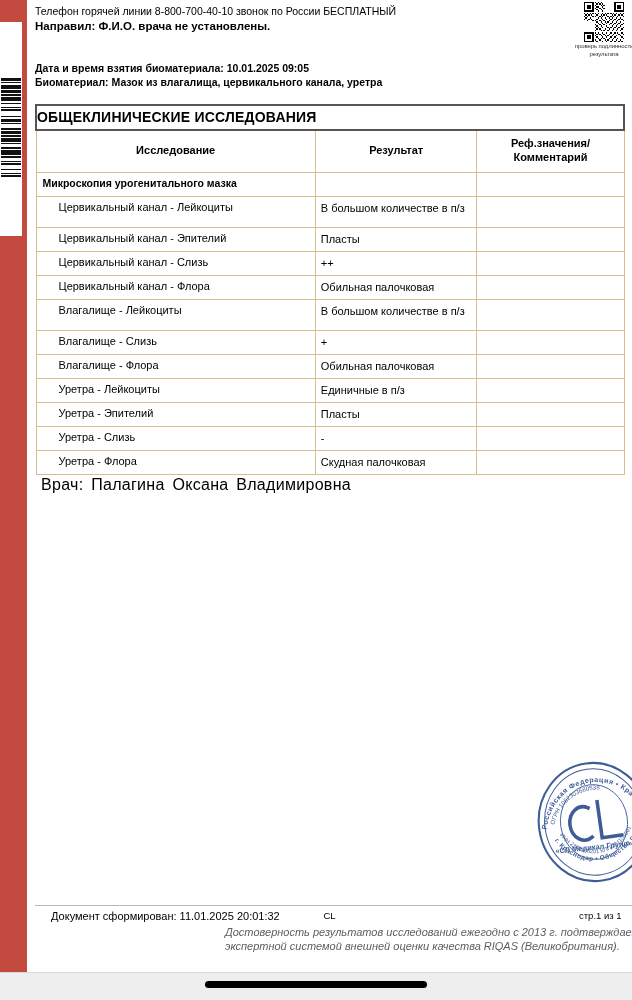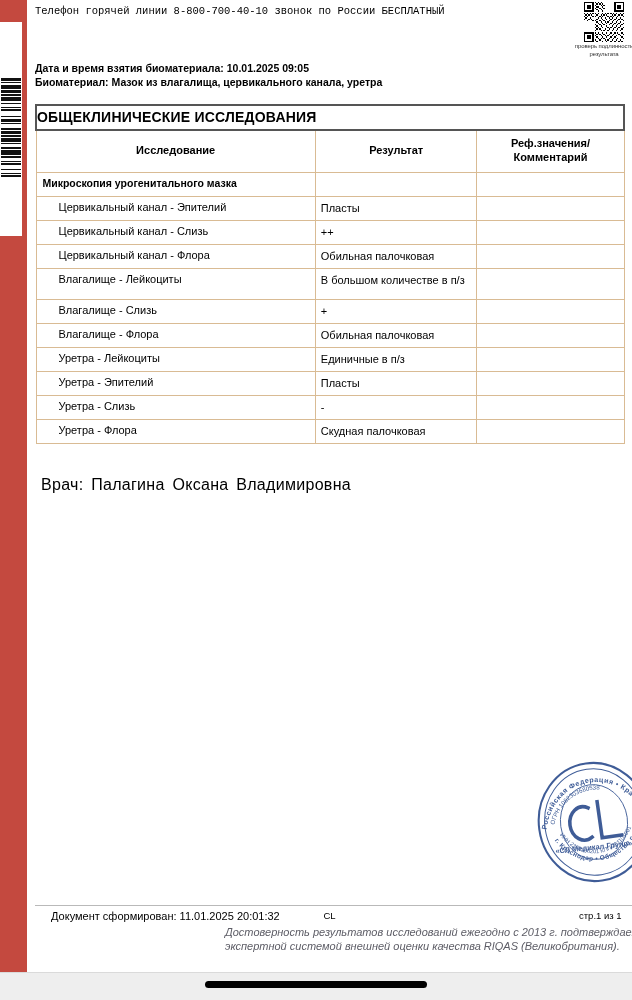"Телефон горячей линии 8-800-700-40-10" .hotline { font-family: Liberation Mono, monospace -> none }
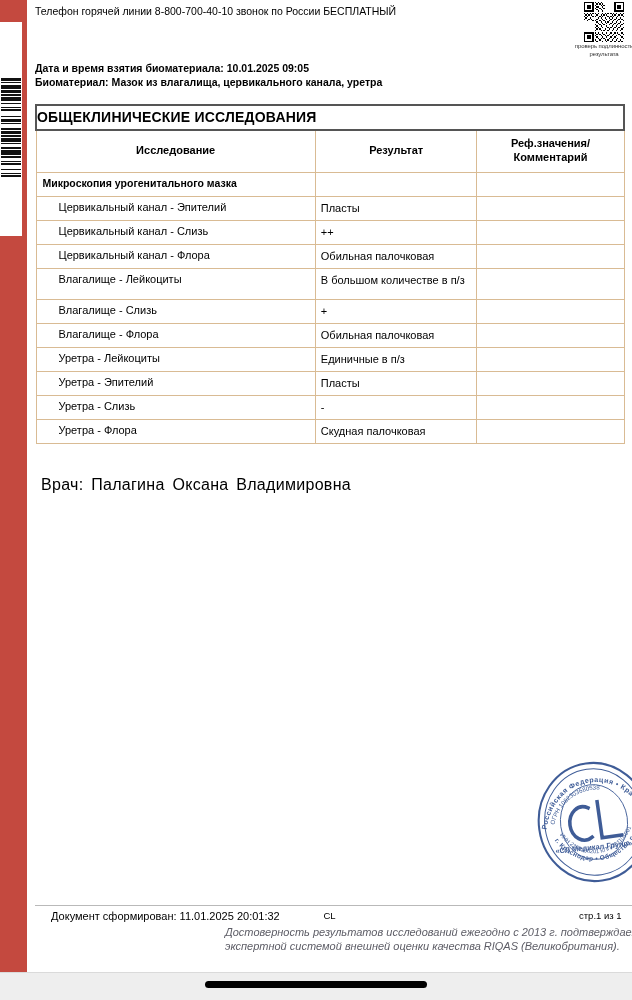"Направил: Ф.И.О. врача не установлены." div.referral { html: none -> <div>Направил: Ф.И.О. врача не установлены.</div> }
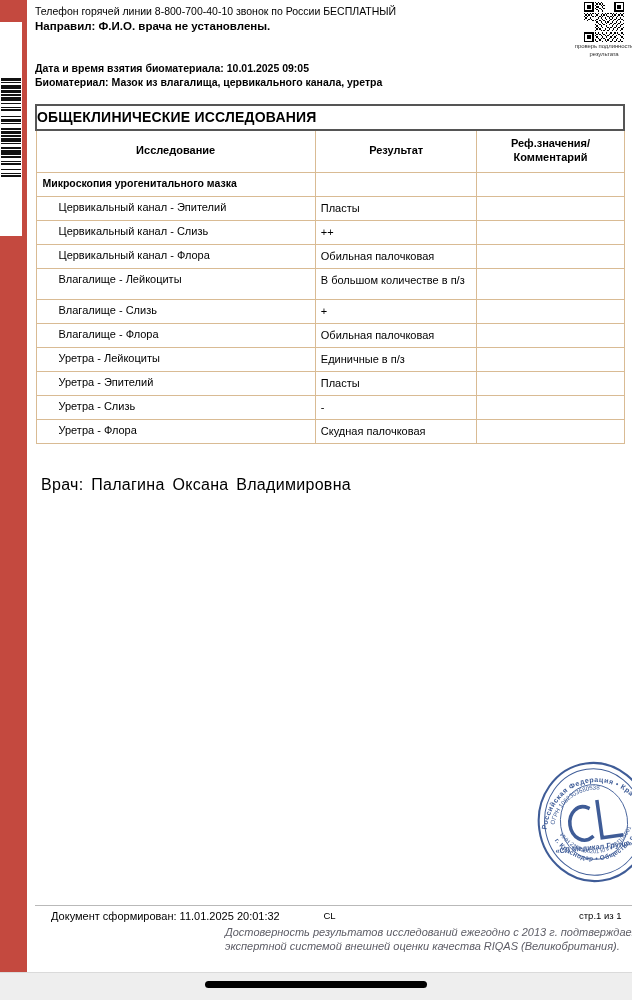"Цервикальный канал - Лейкоциты" tr.r-tall { html: none -> <tr> <td>Цервикальный канал - Лейкоциты</td> <td>В большом количестве в п/з</td> <td></td> </tr> }
